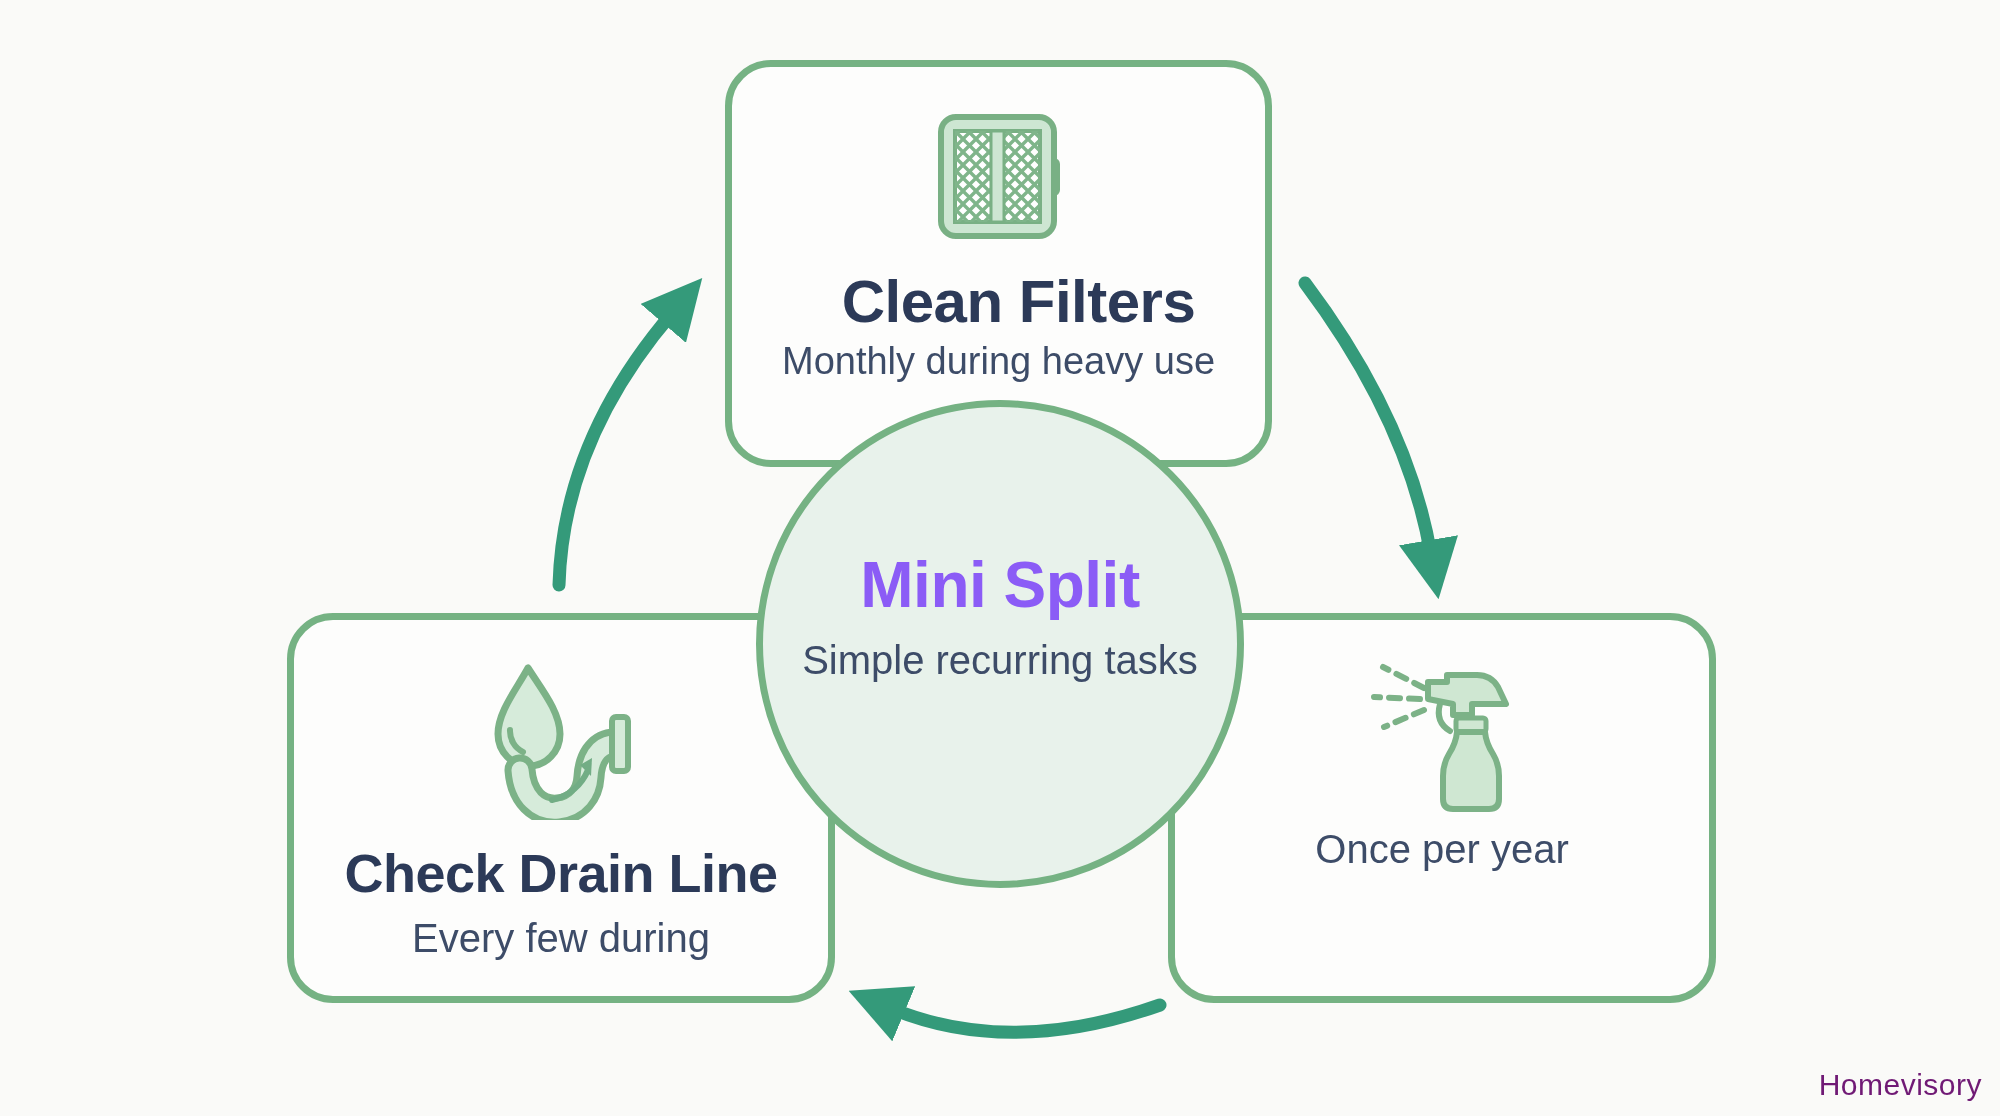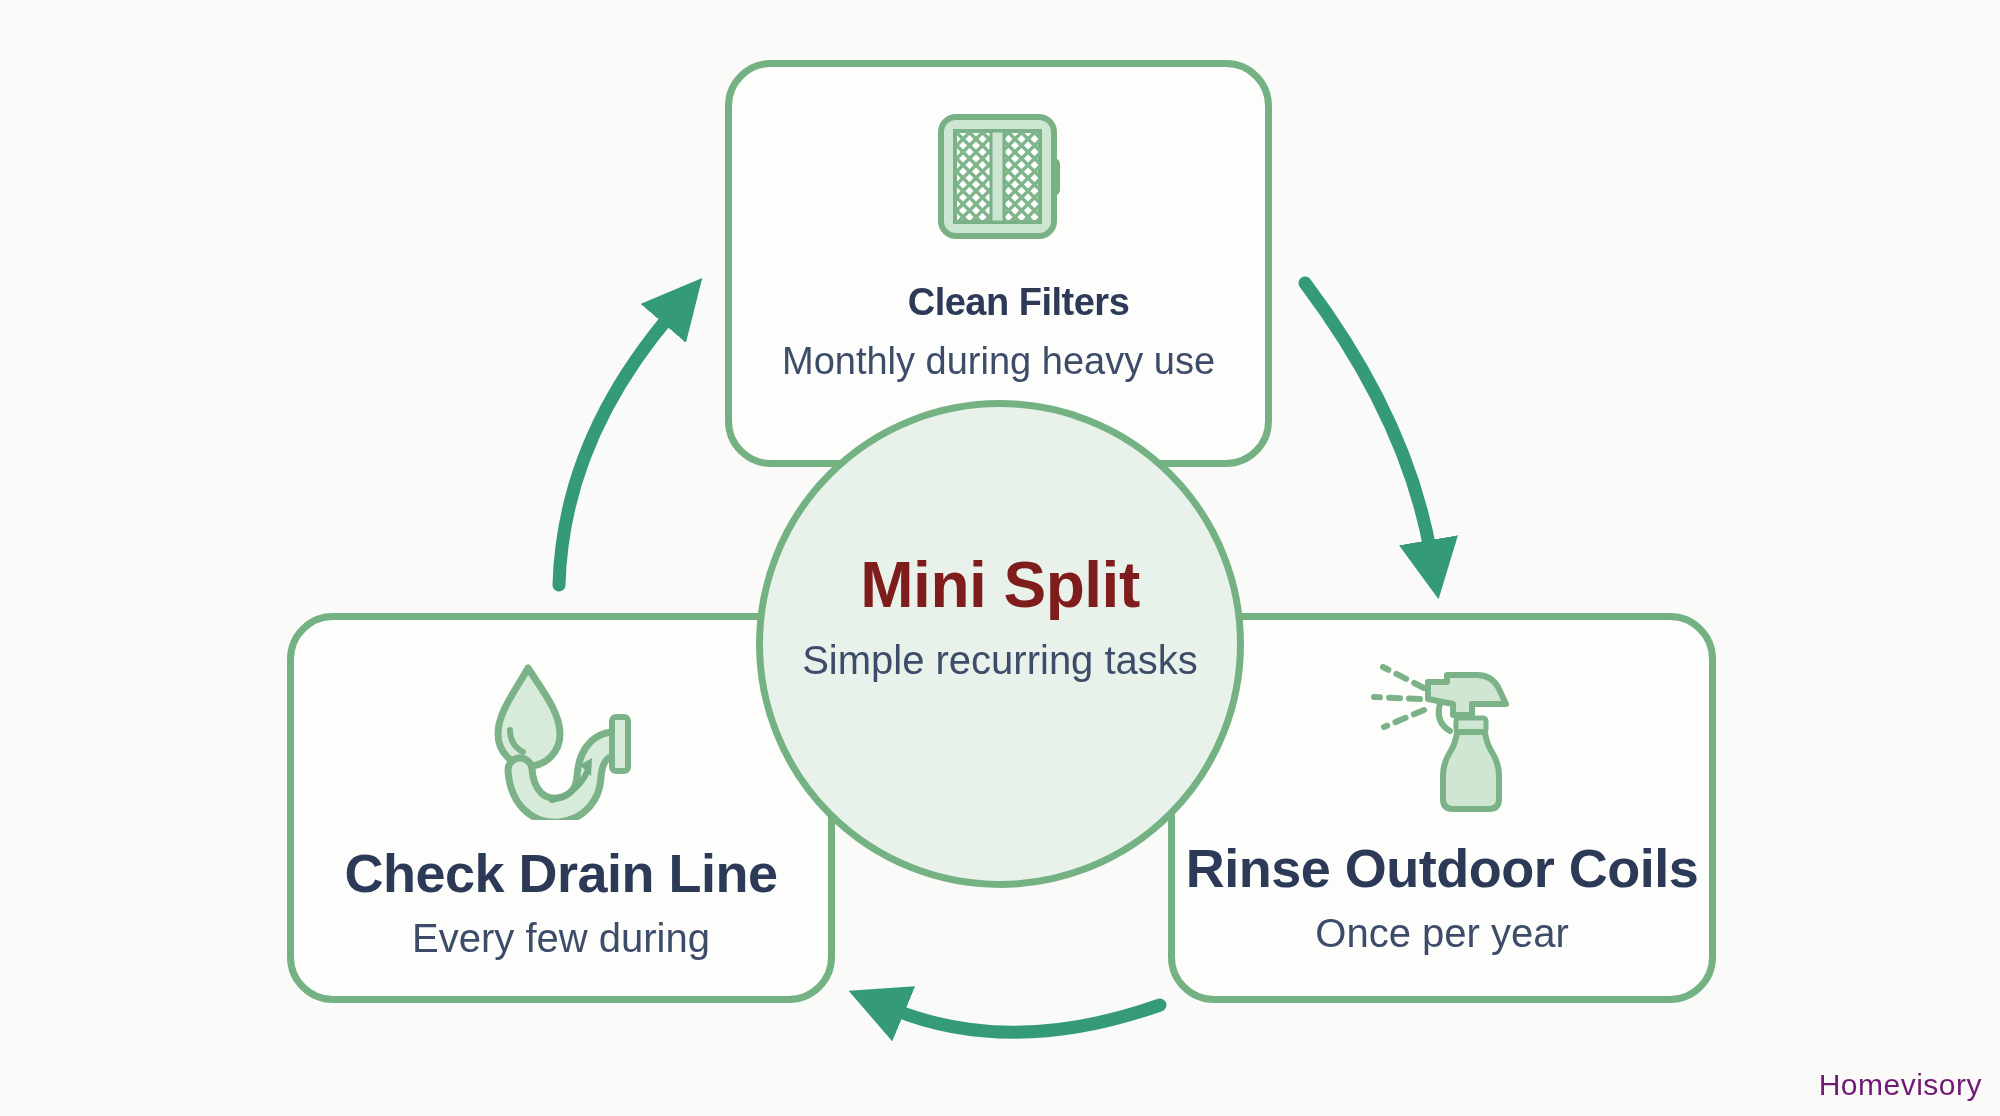"Clean Filters" .box-top .node-title { font-size: 38px -> 60px }
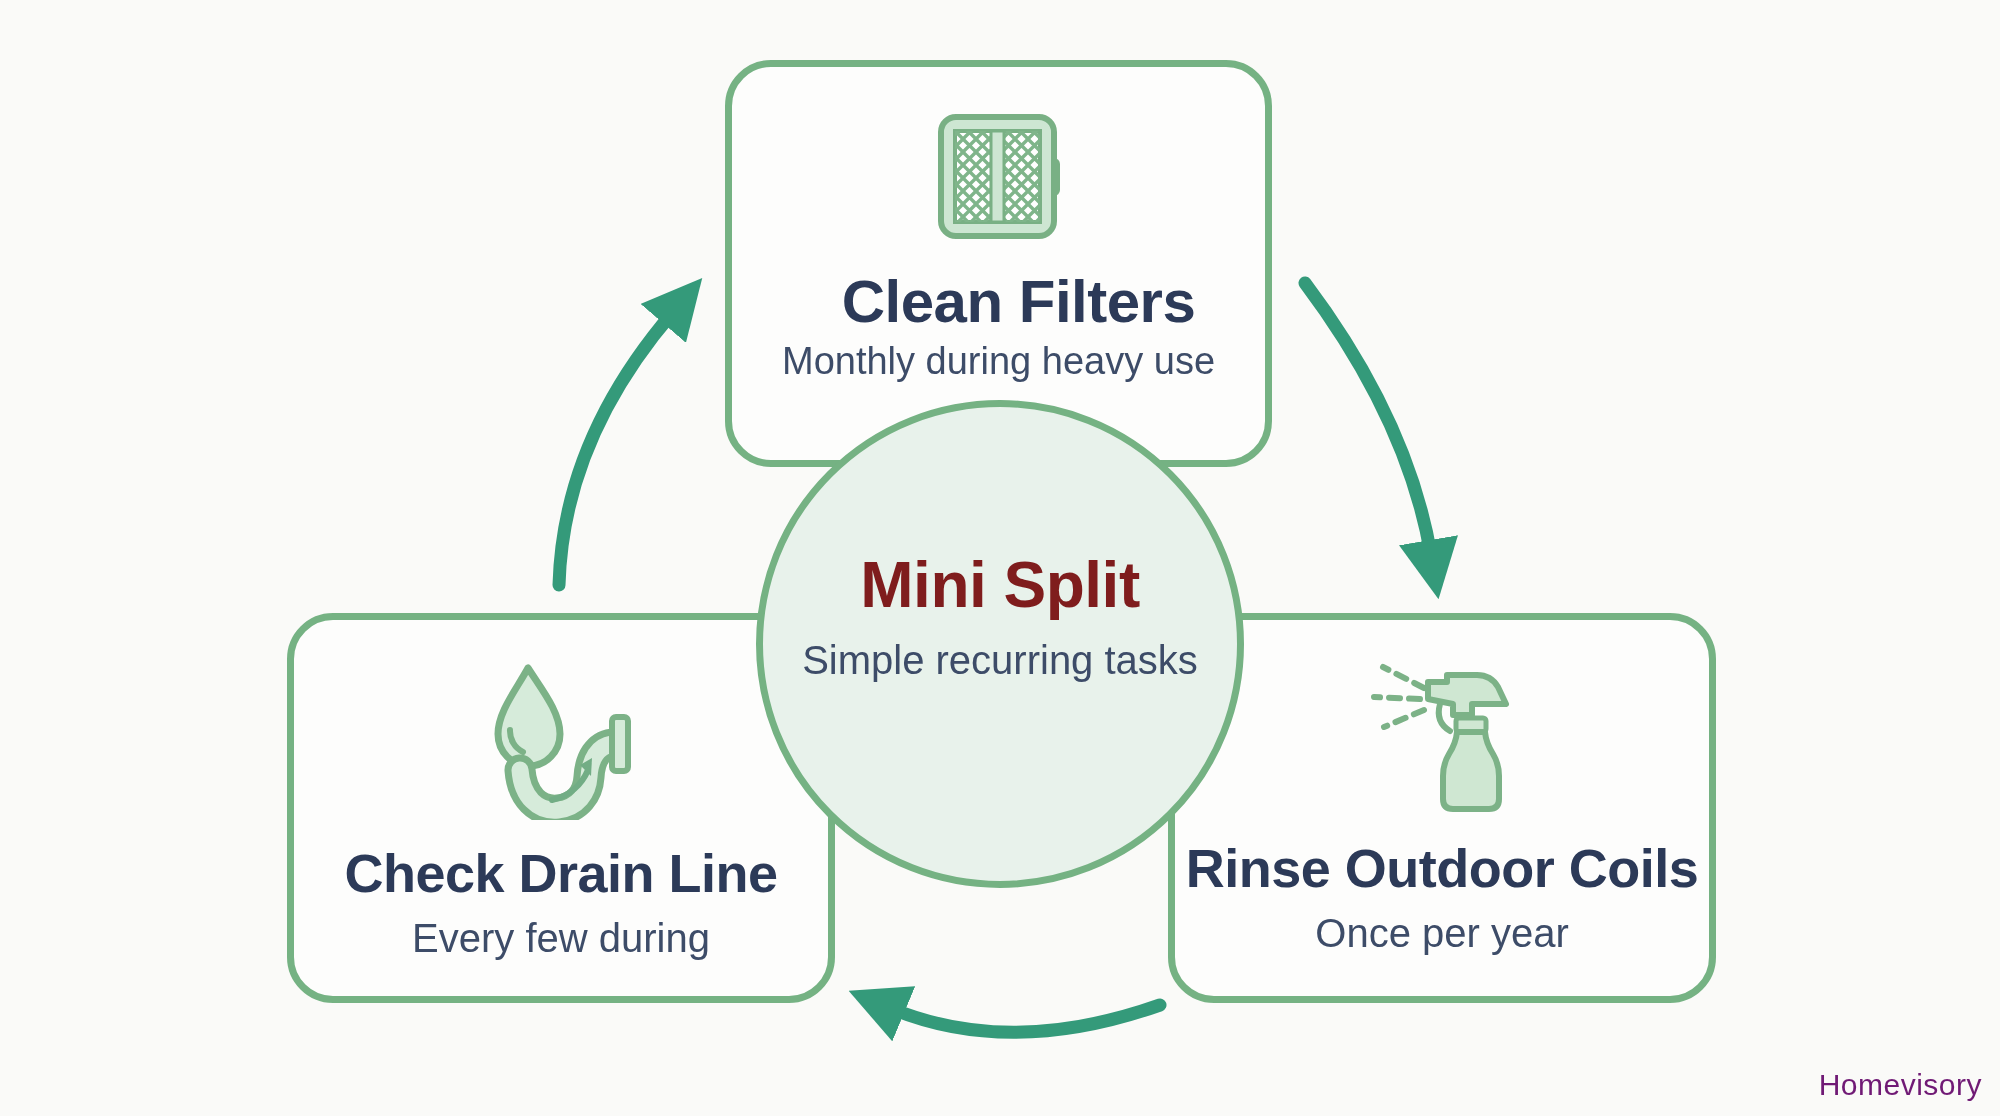"Mini Split" .hub-title { color: #7f1d1d -> #8b5cf6 }
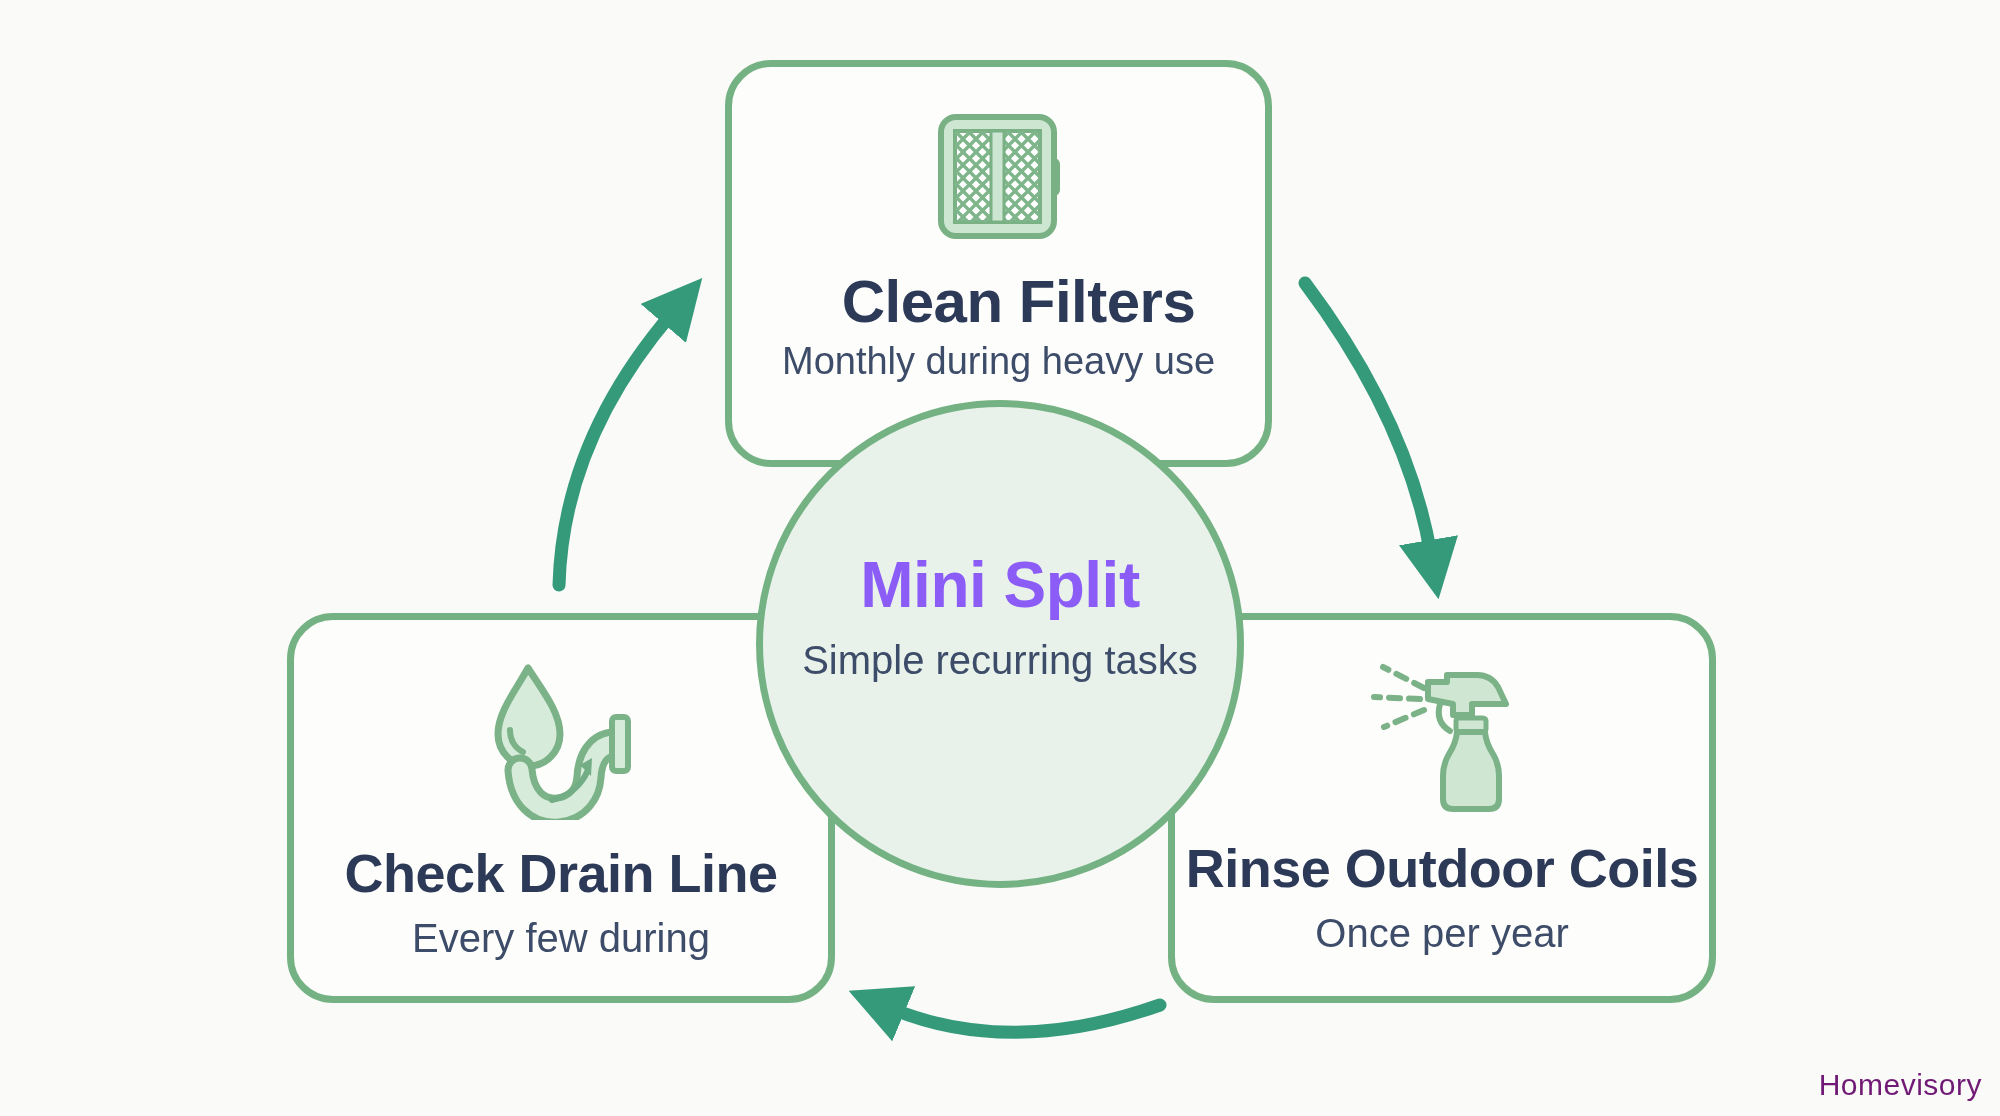"Rinse Outdoor Coils" div.node-title { html: <div>Rinse Outdoor Coils</div> -> none }
